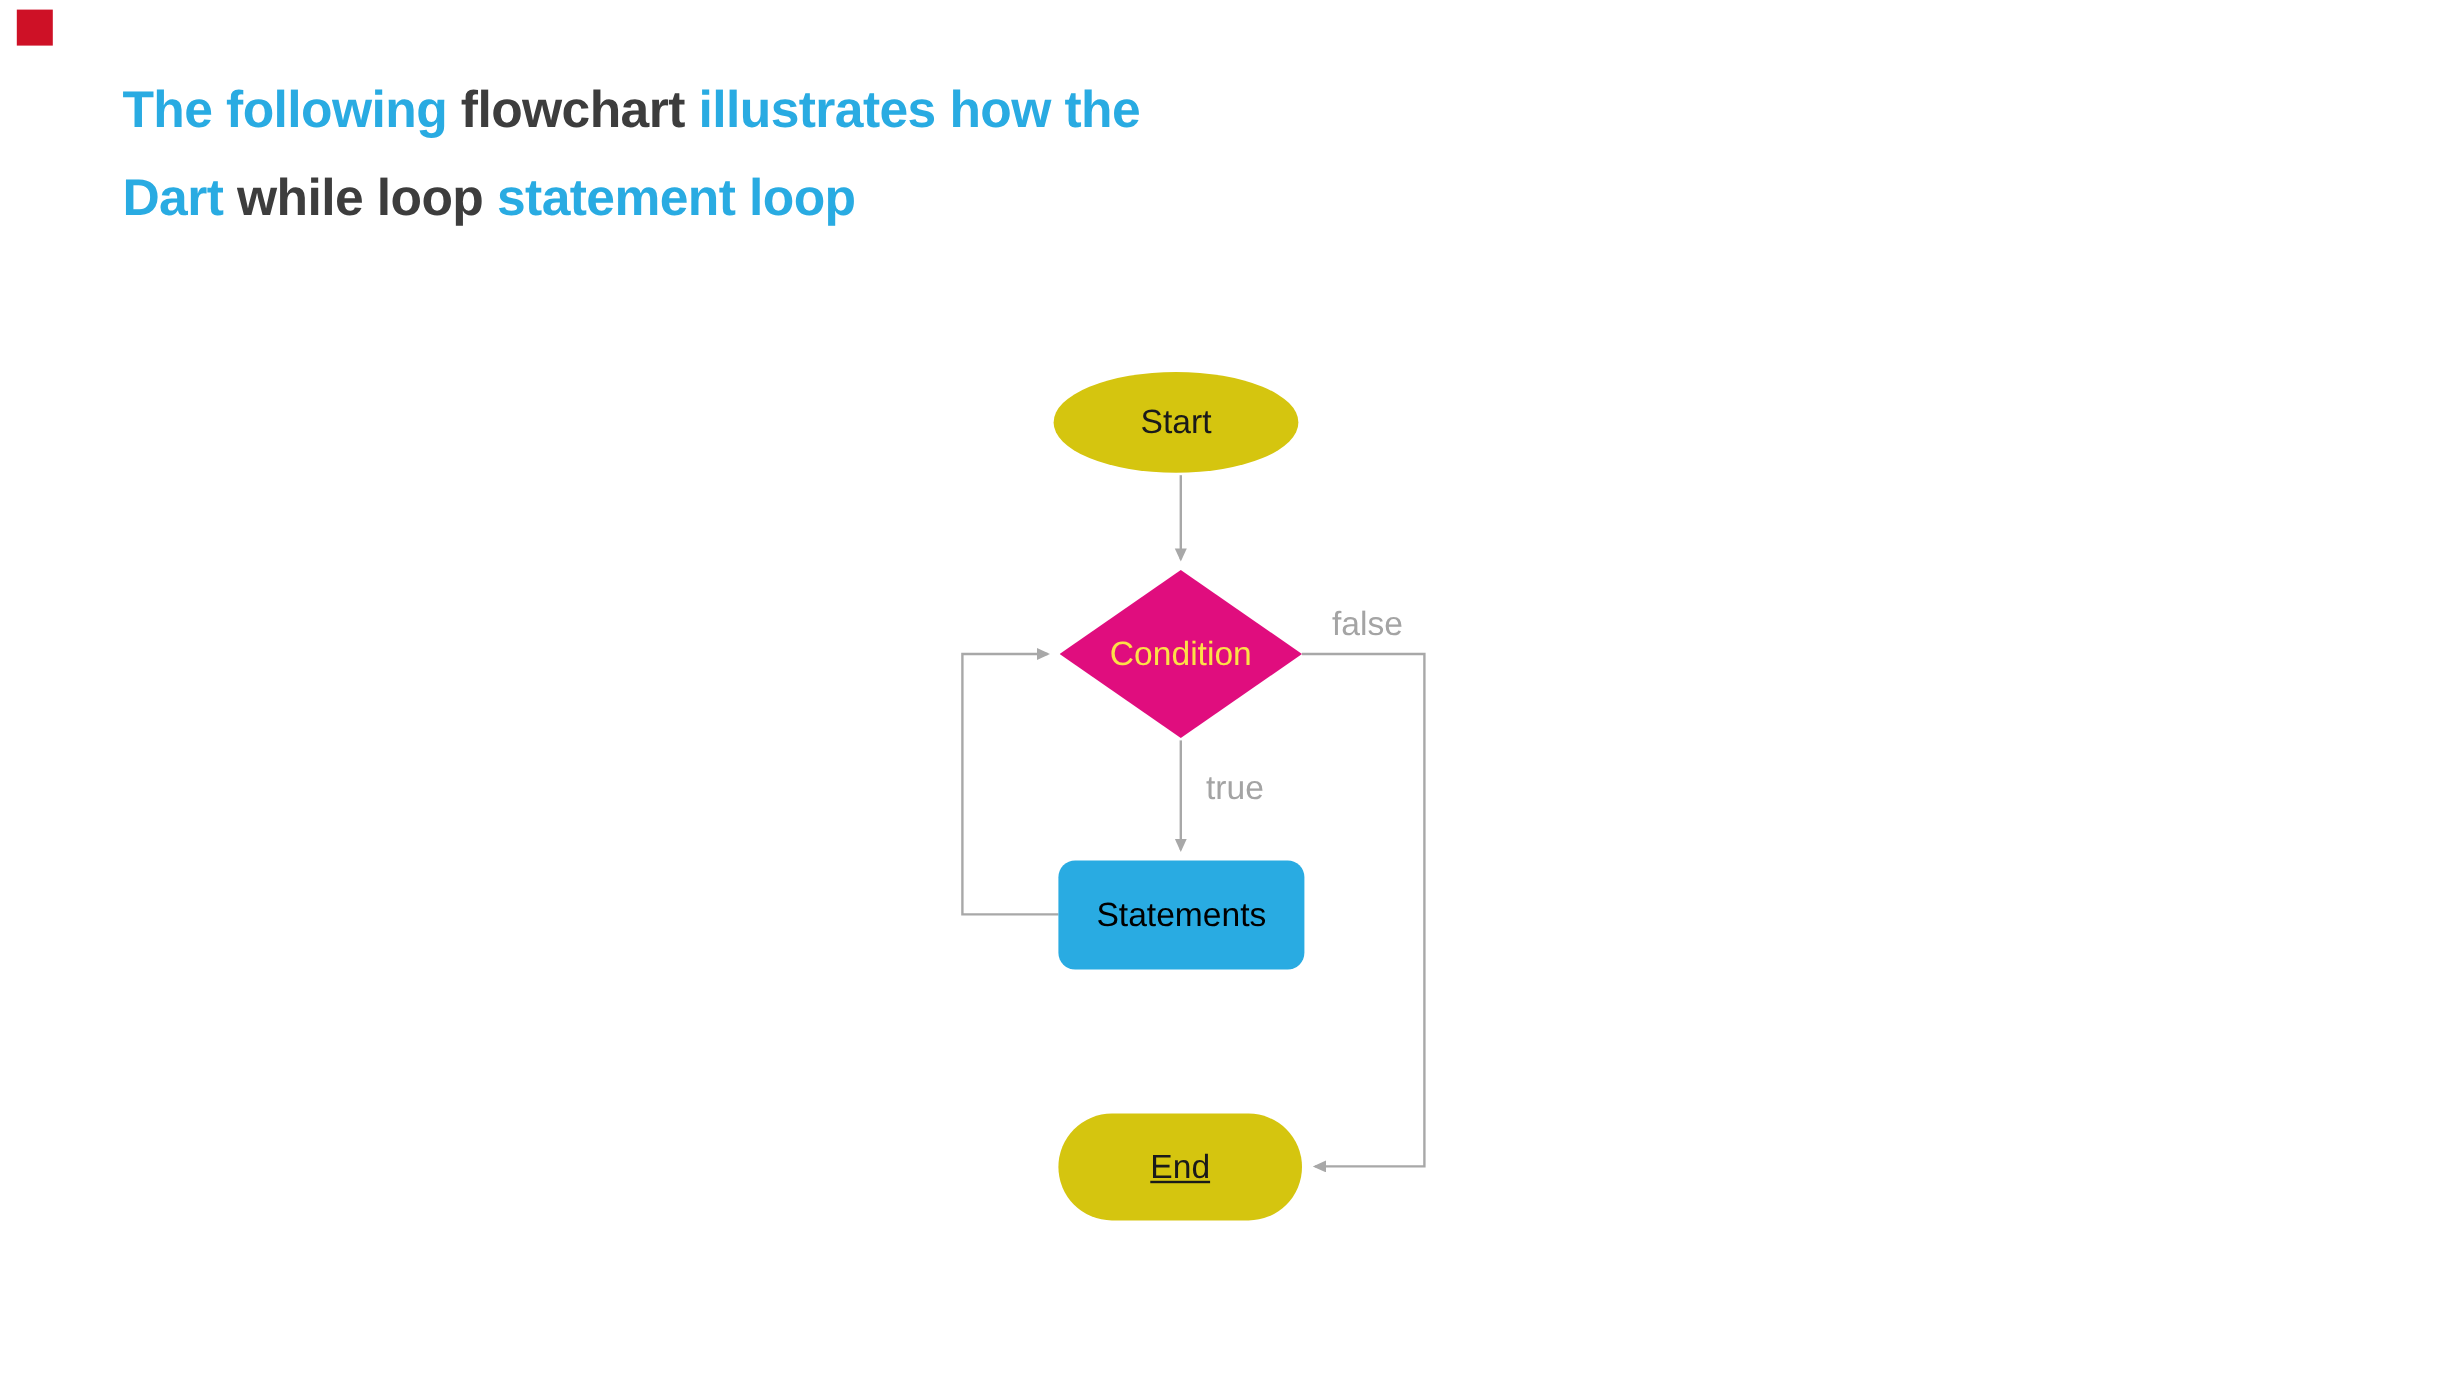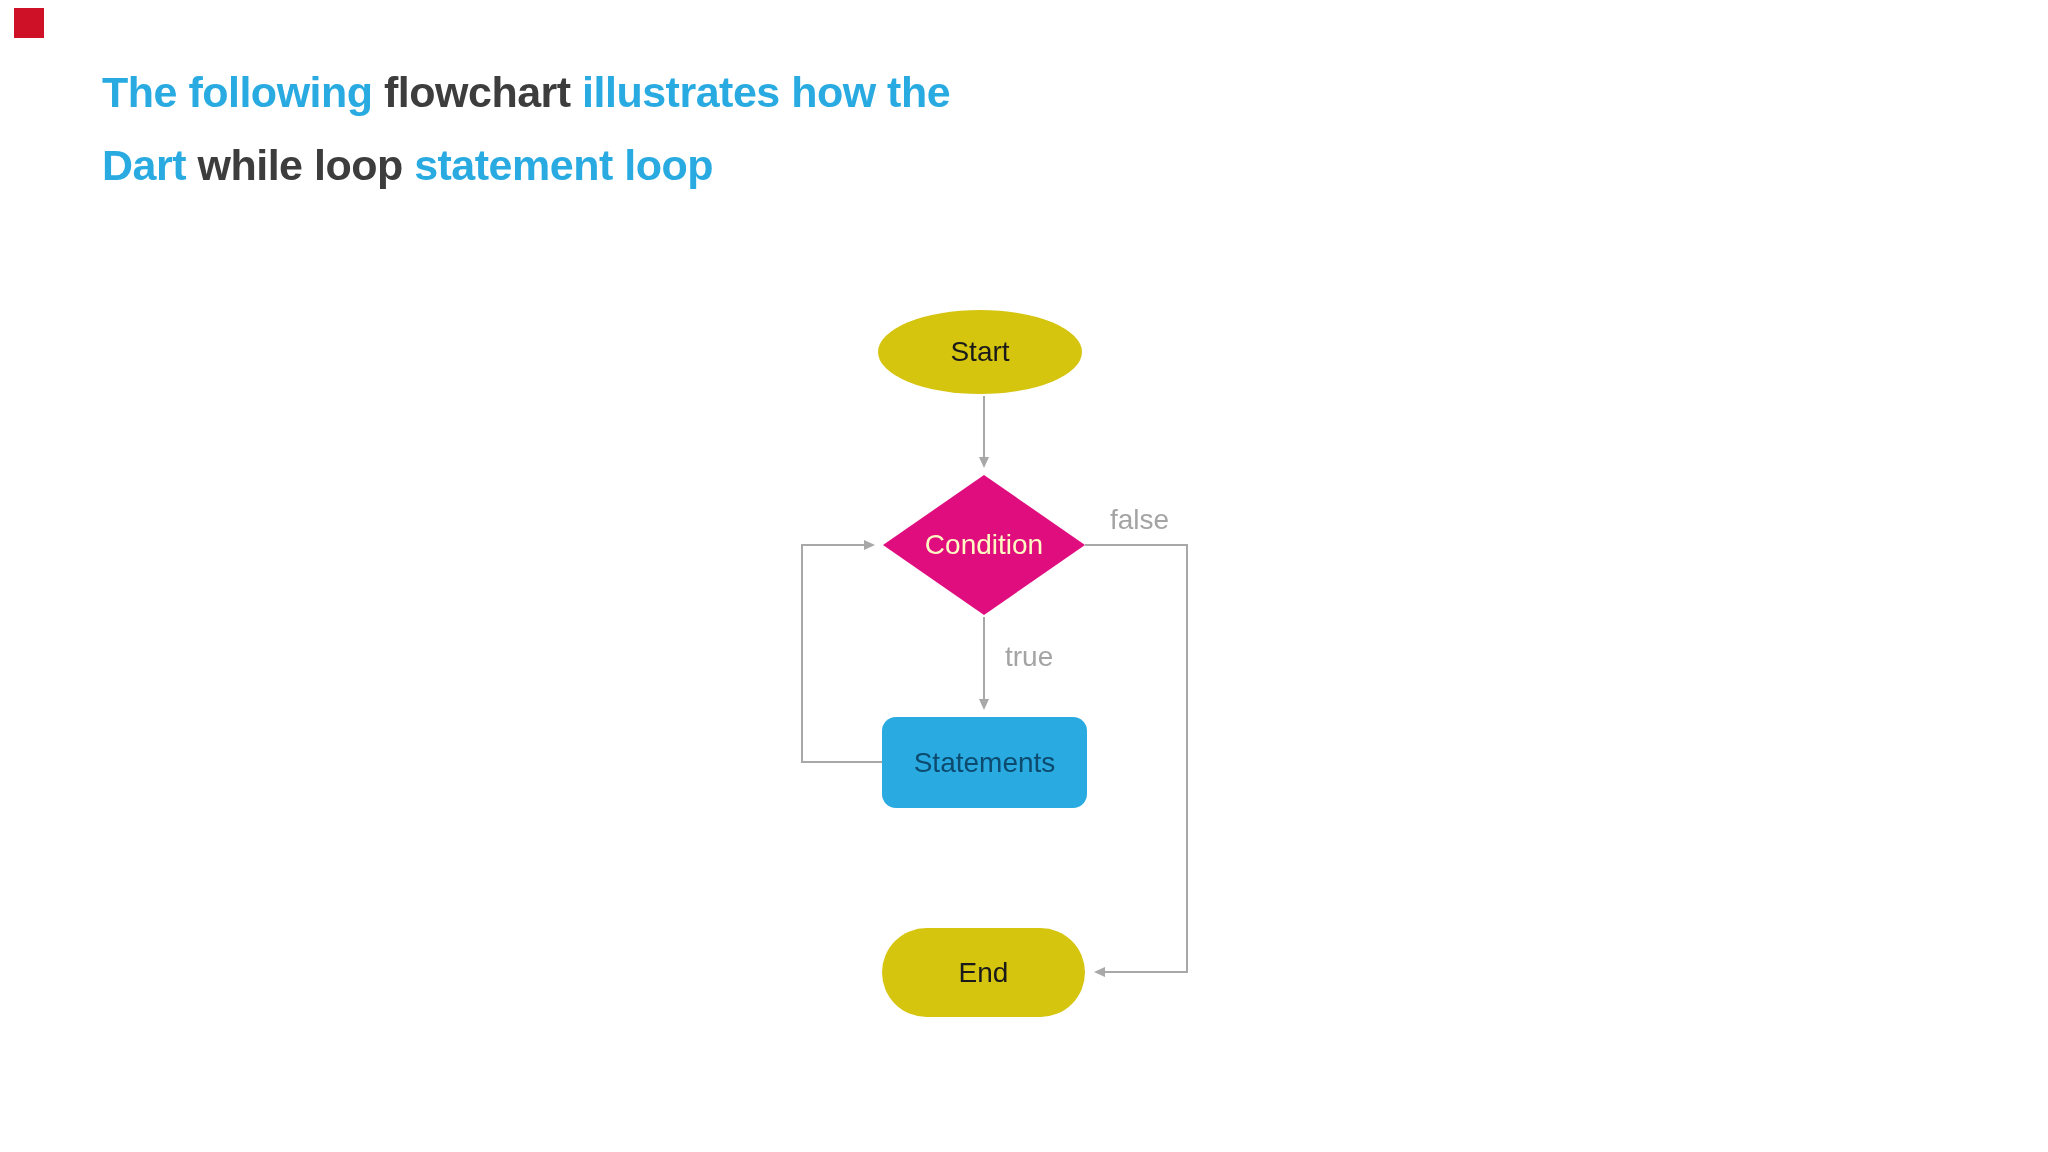"Condition" .node-condition { color: #fef9c3 -> #fde047 }
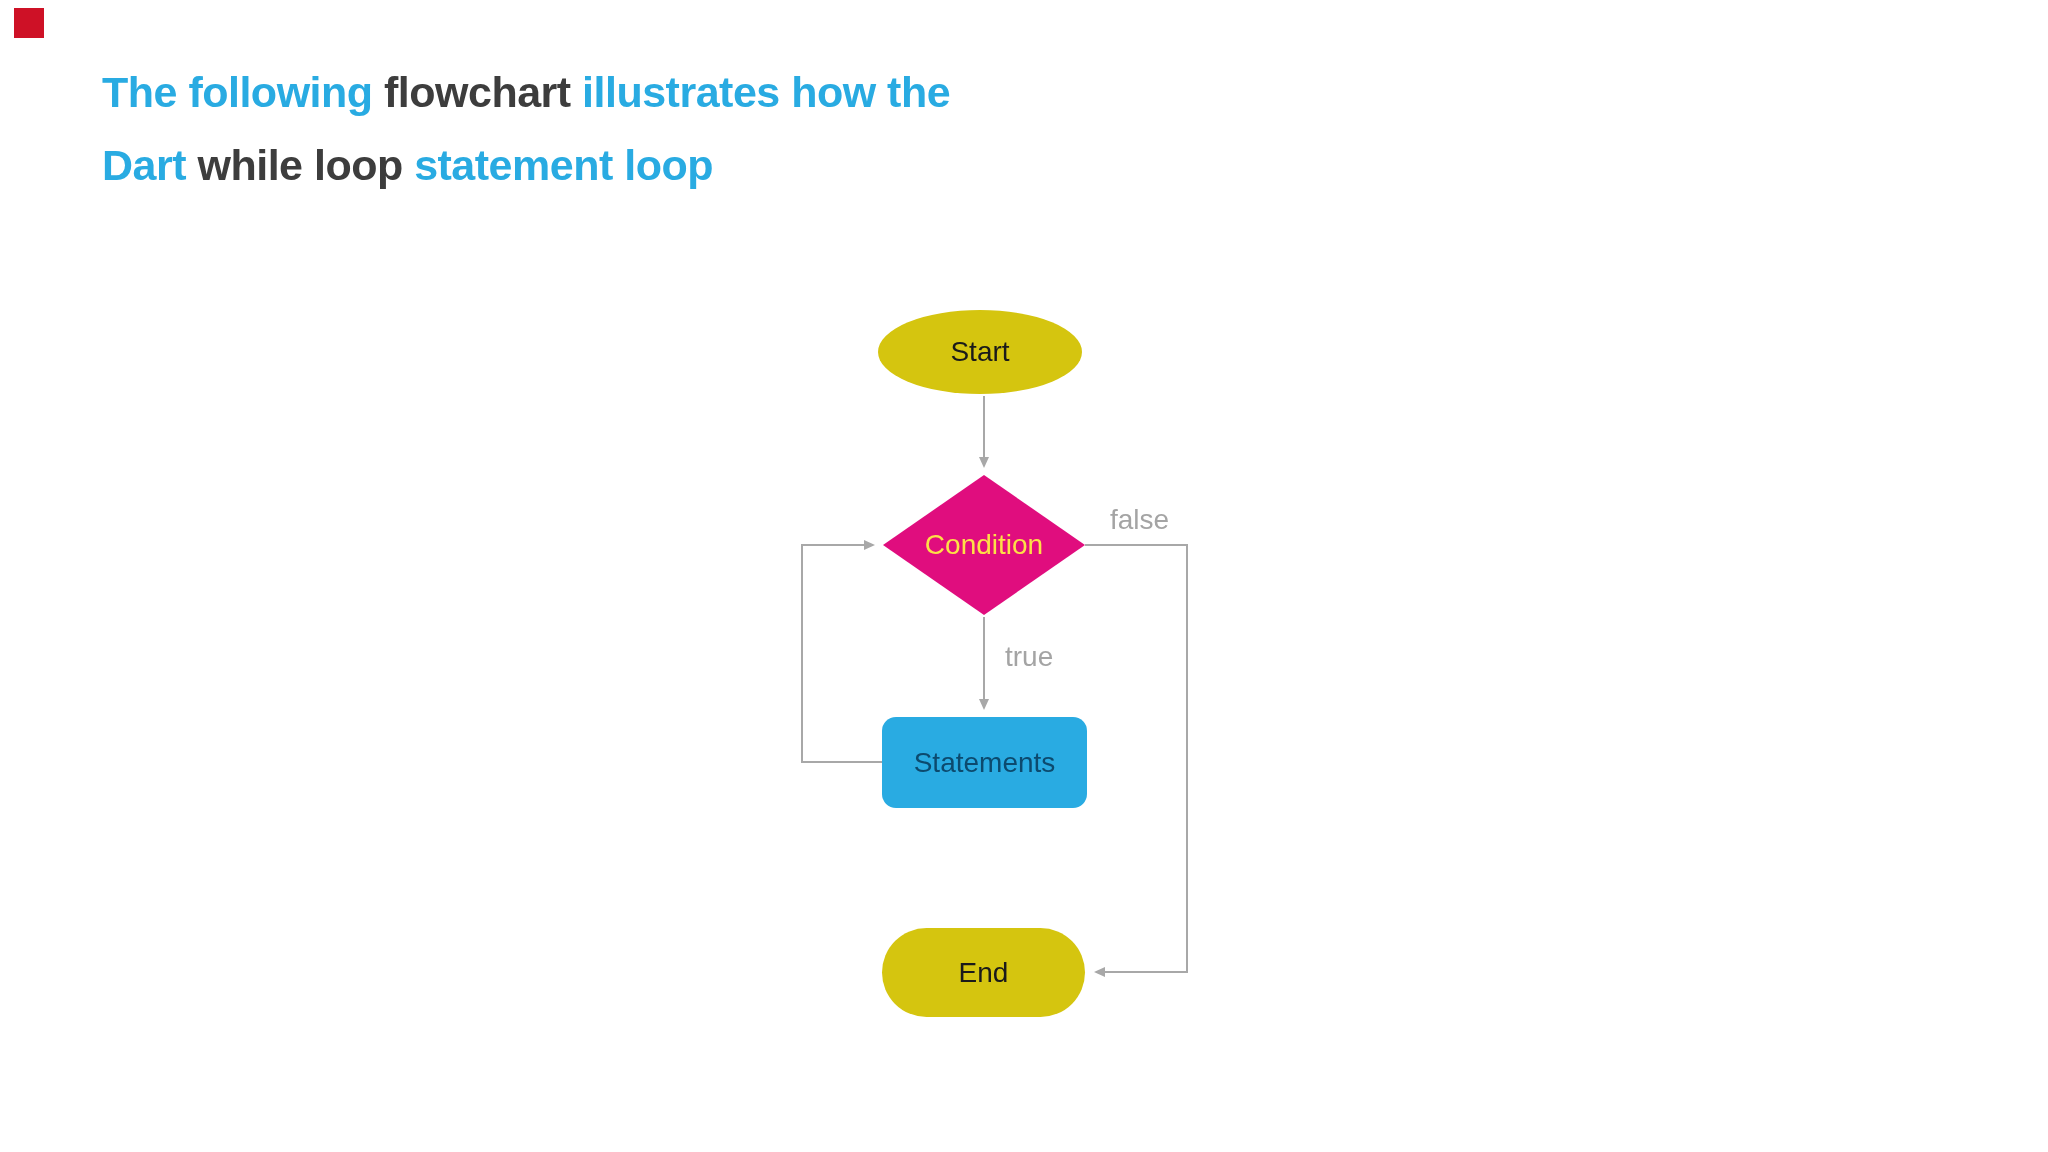"Statements" .node-statements { color: #0c4a6e -> #000000 }
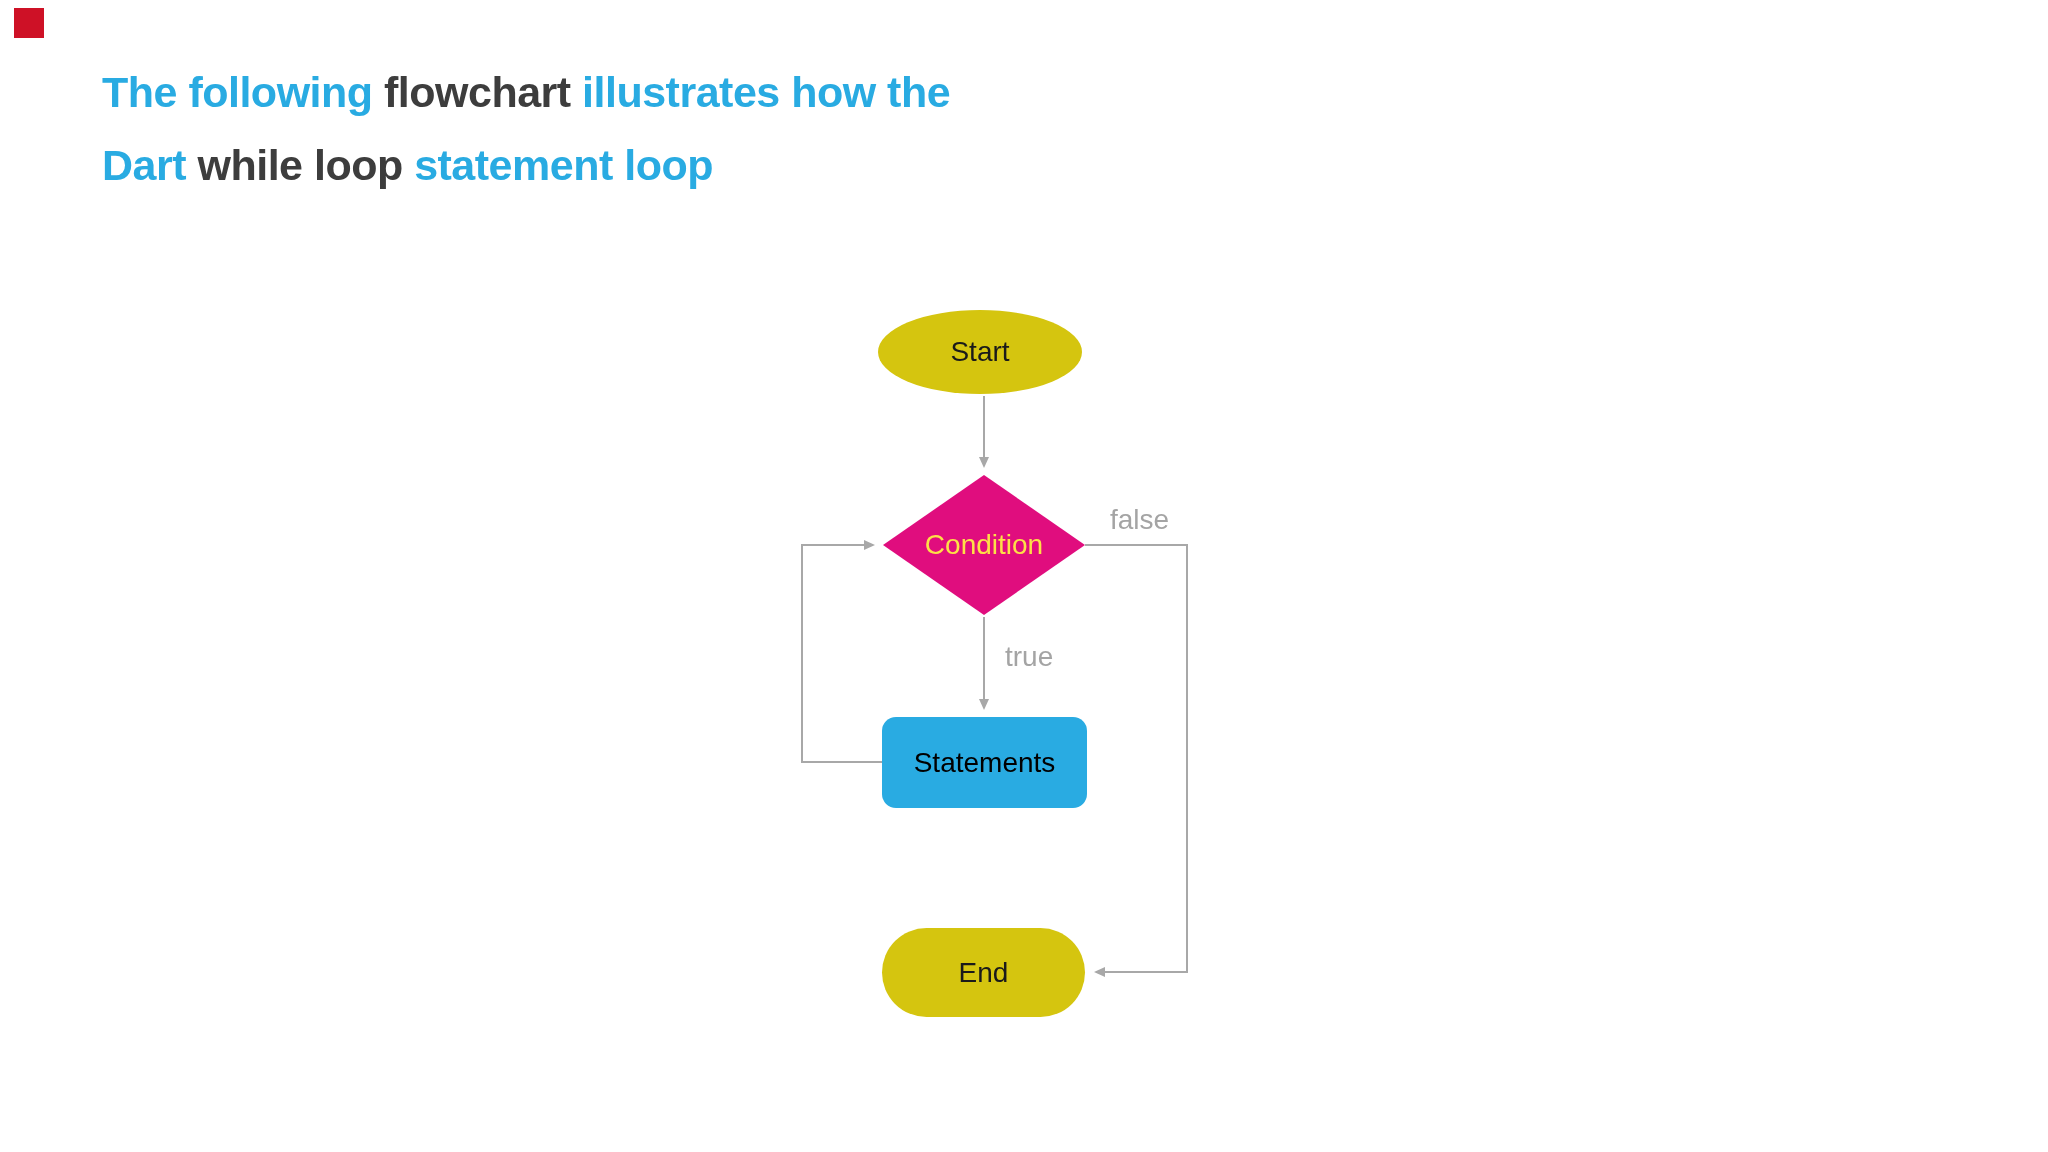"End" .node-end { text-decoration: none -> underline }
